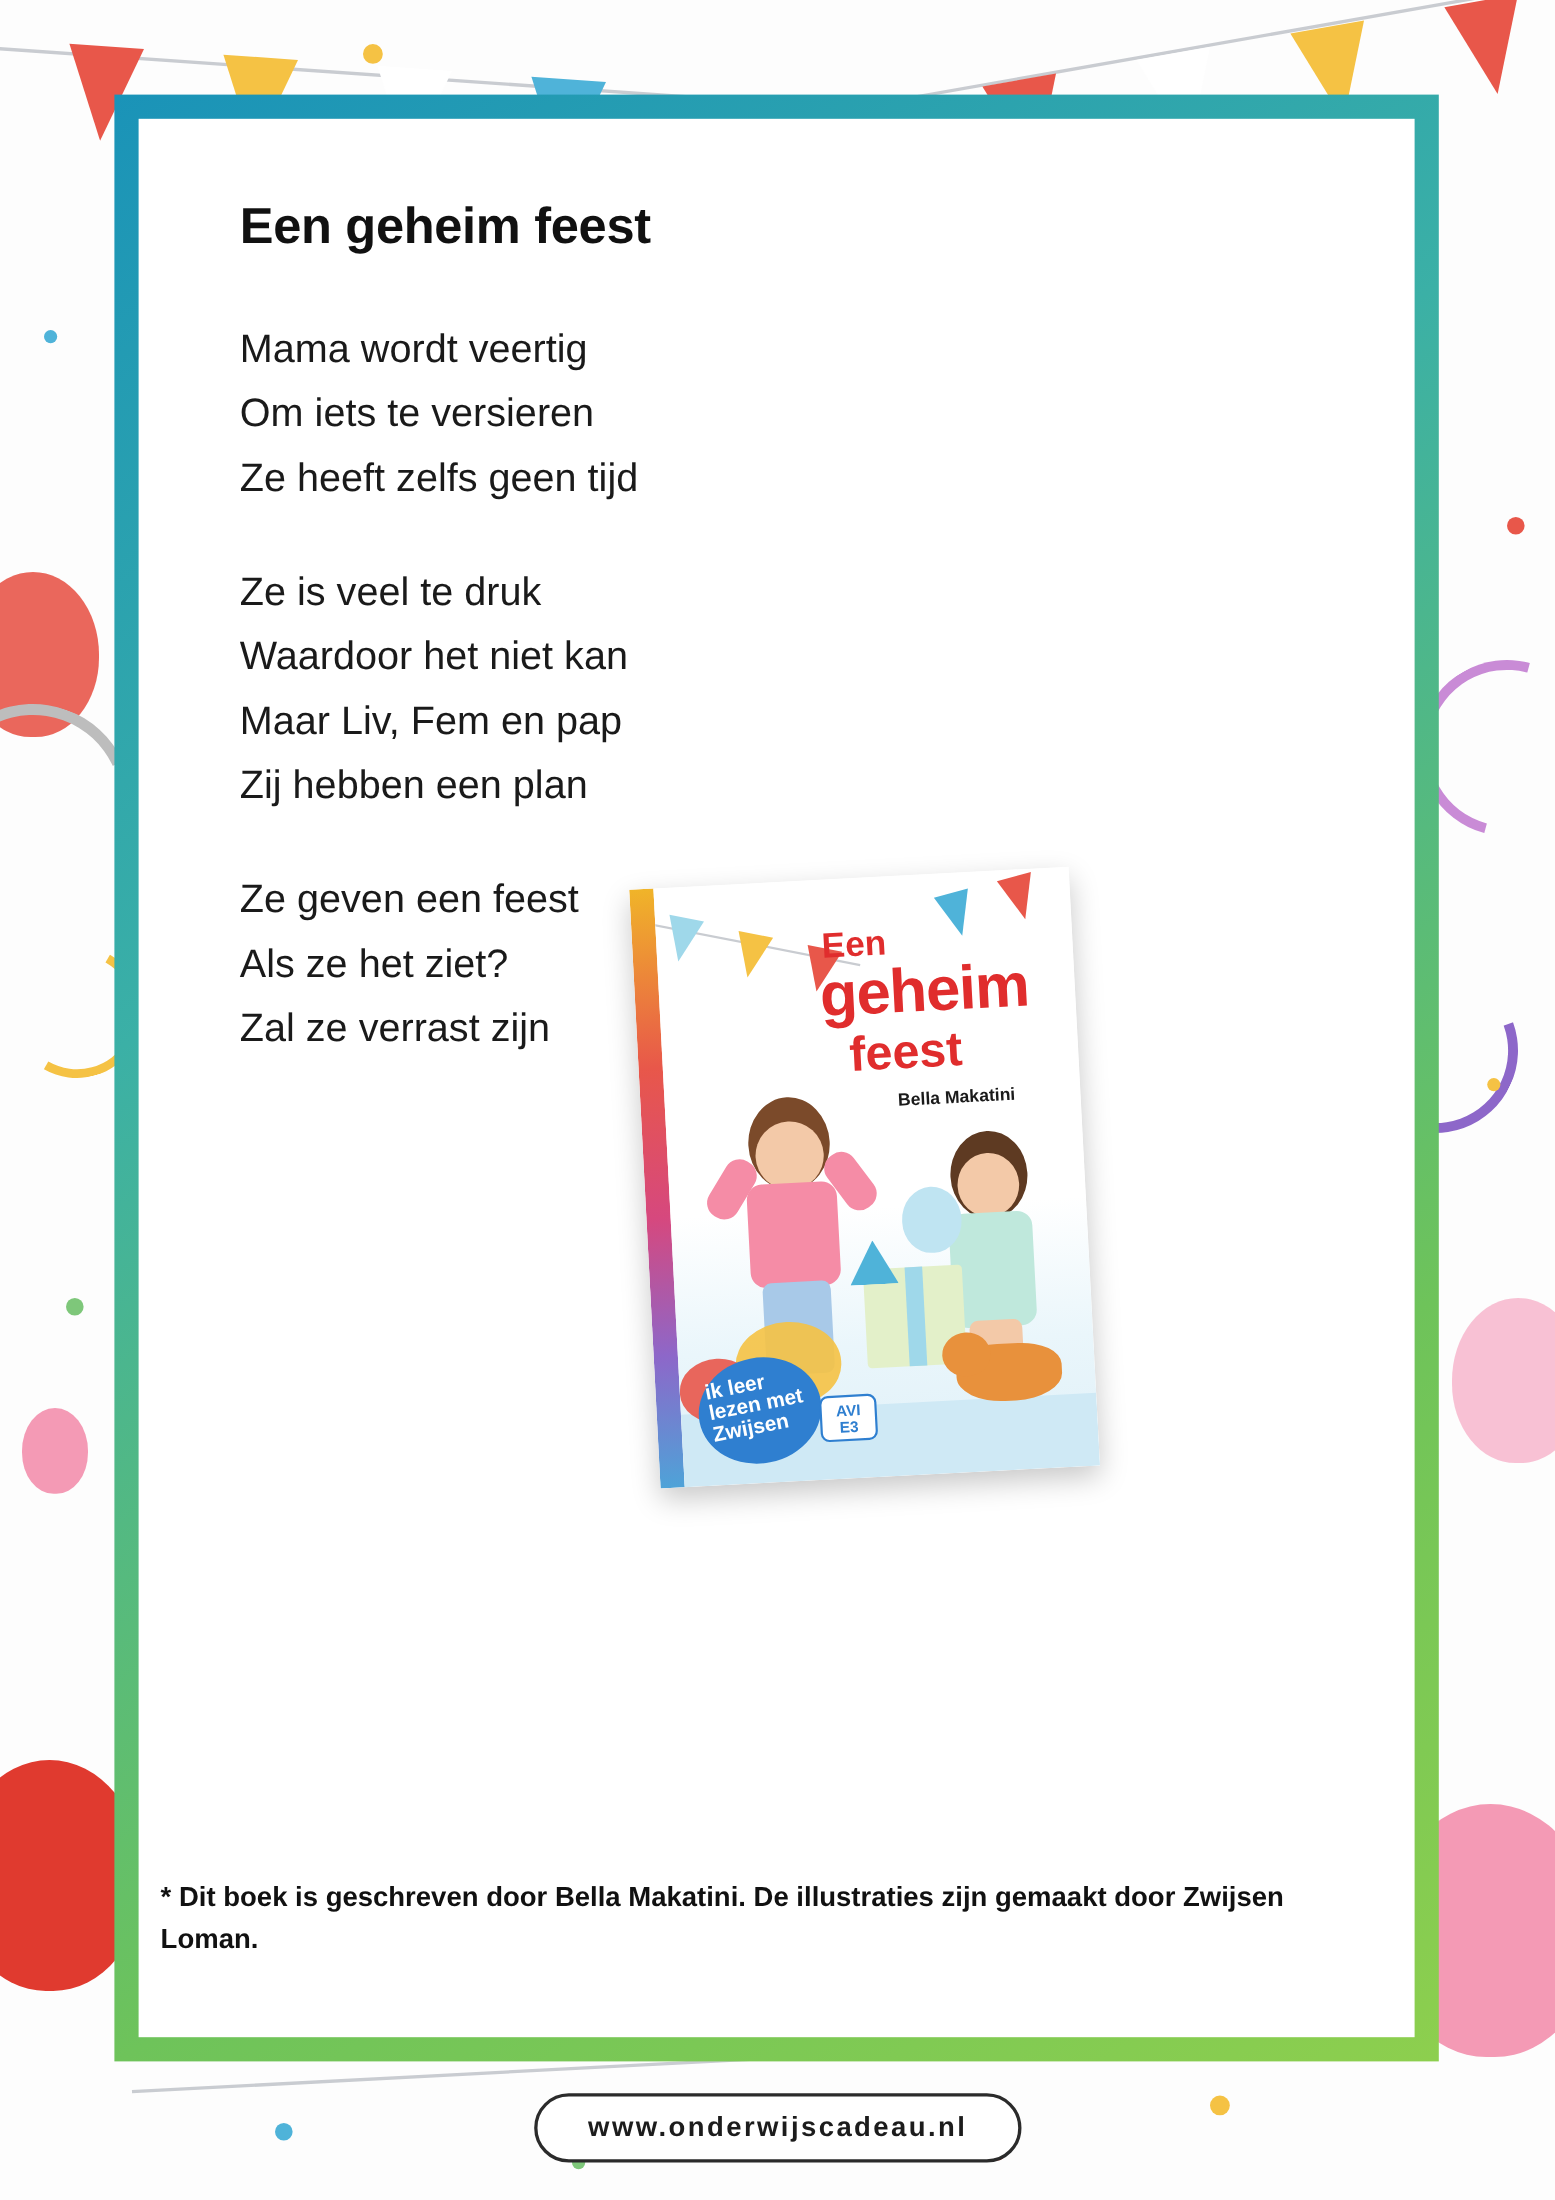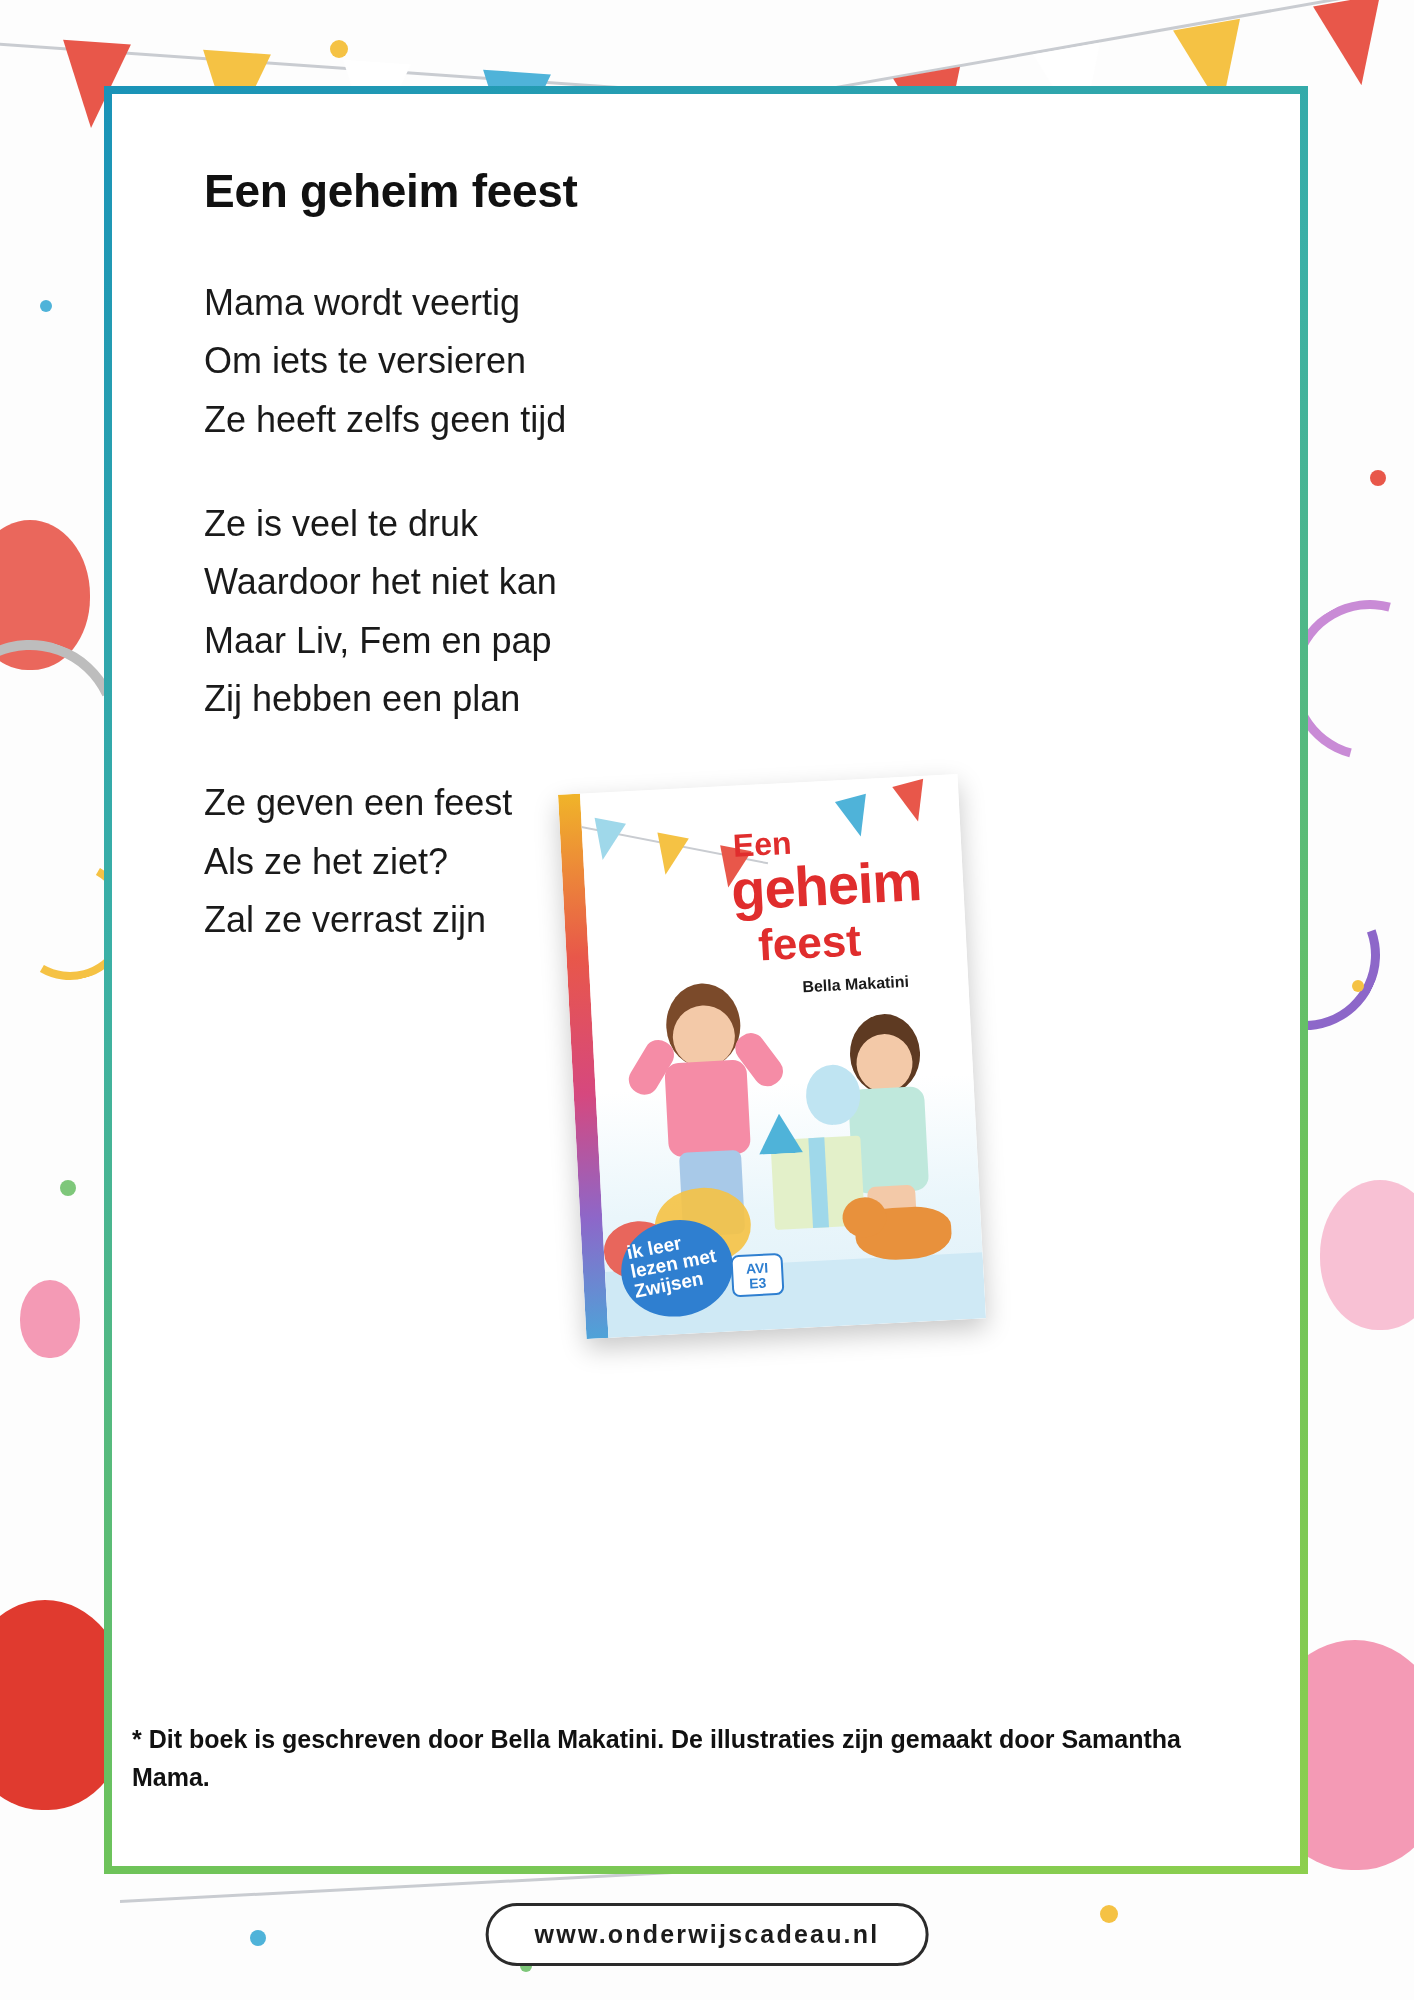"Een geheim feest" #card-frame { padding: 8px -> 22px }
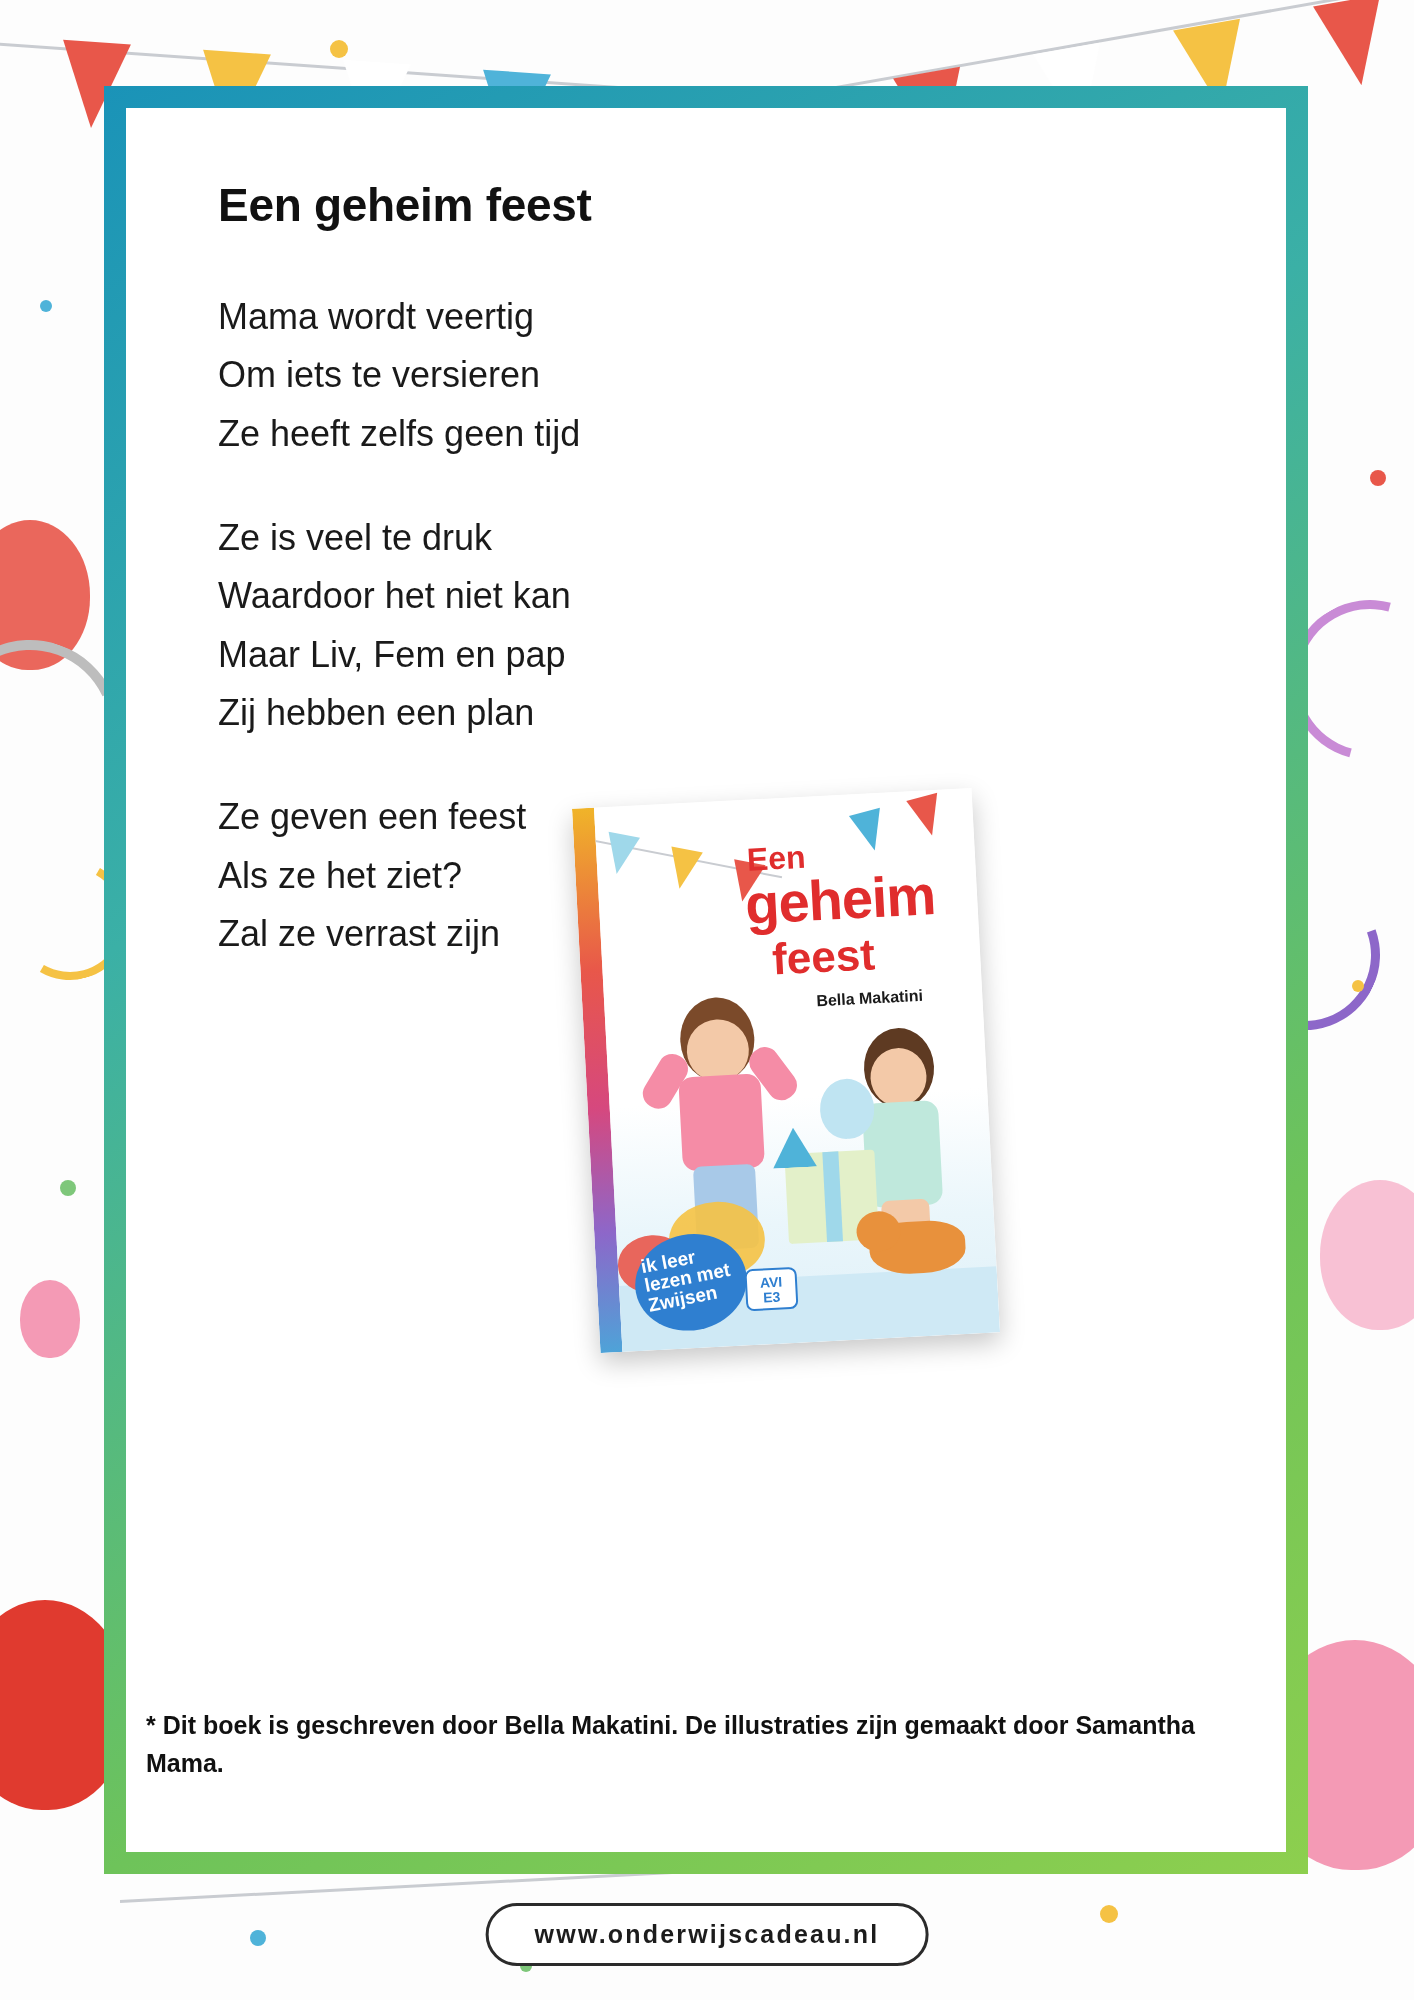"* Dit boek is geschreven" div { text: Samantha Mama -> Zwijsen Loman }
